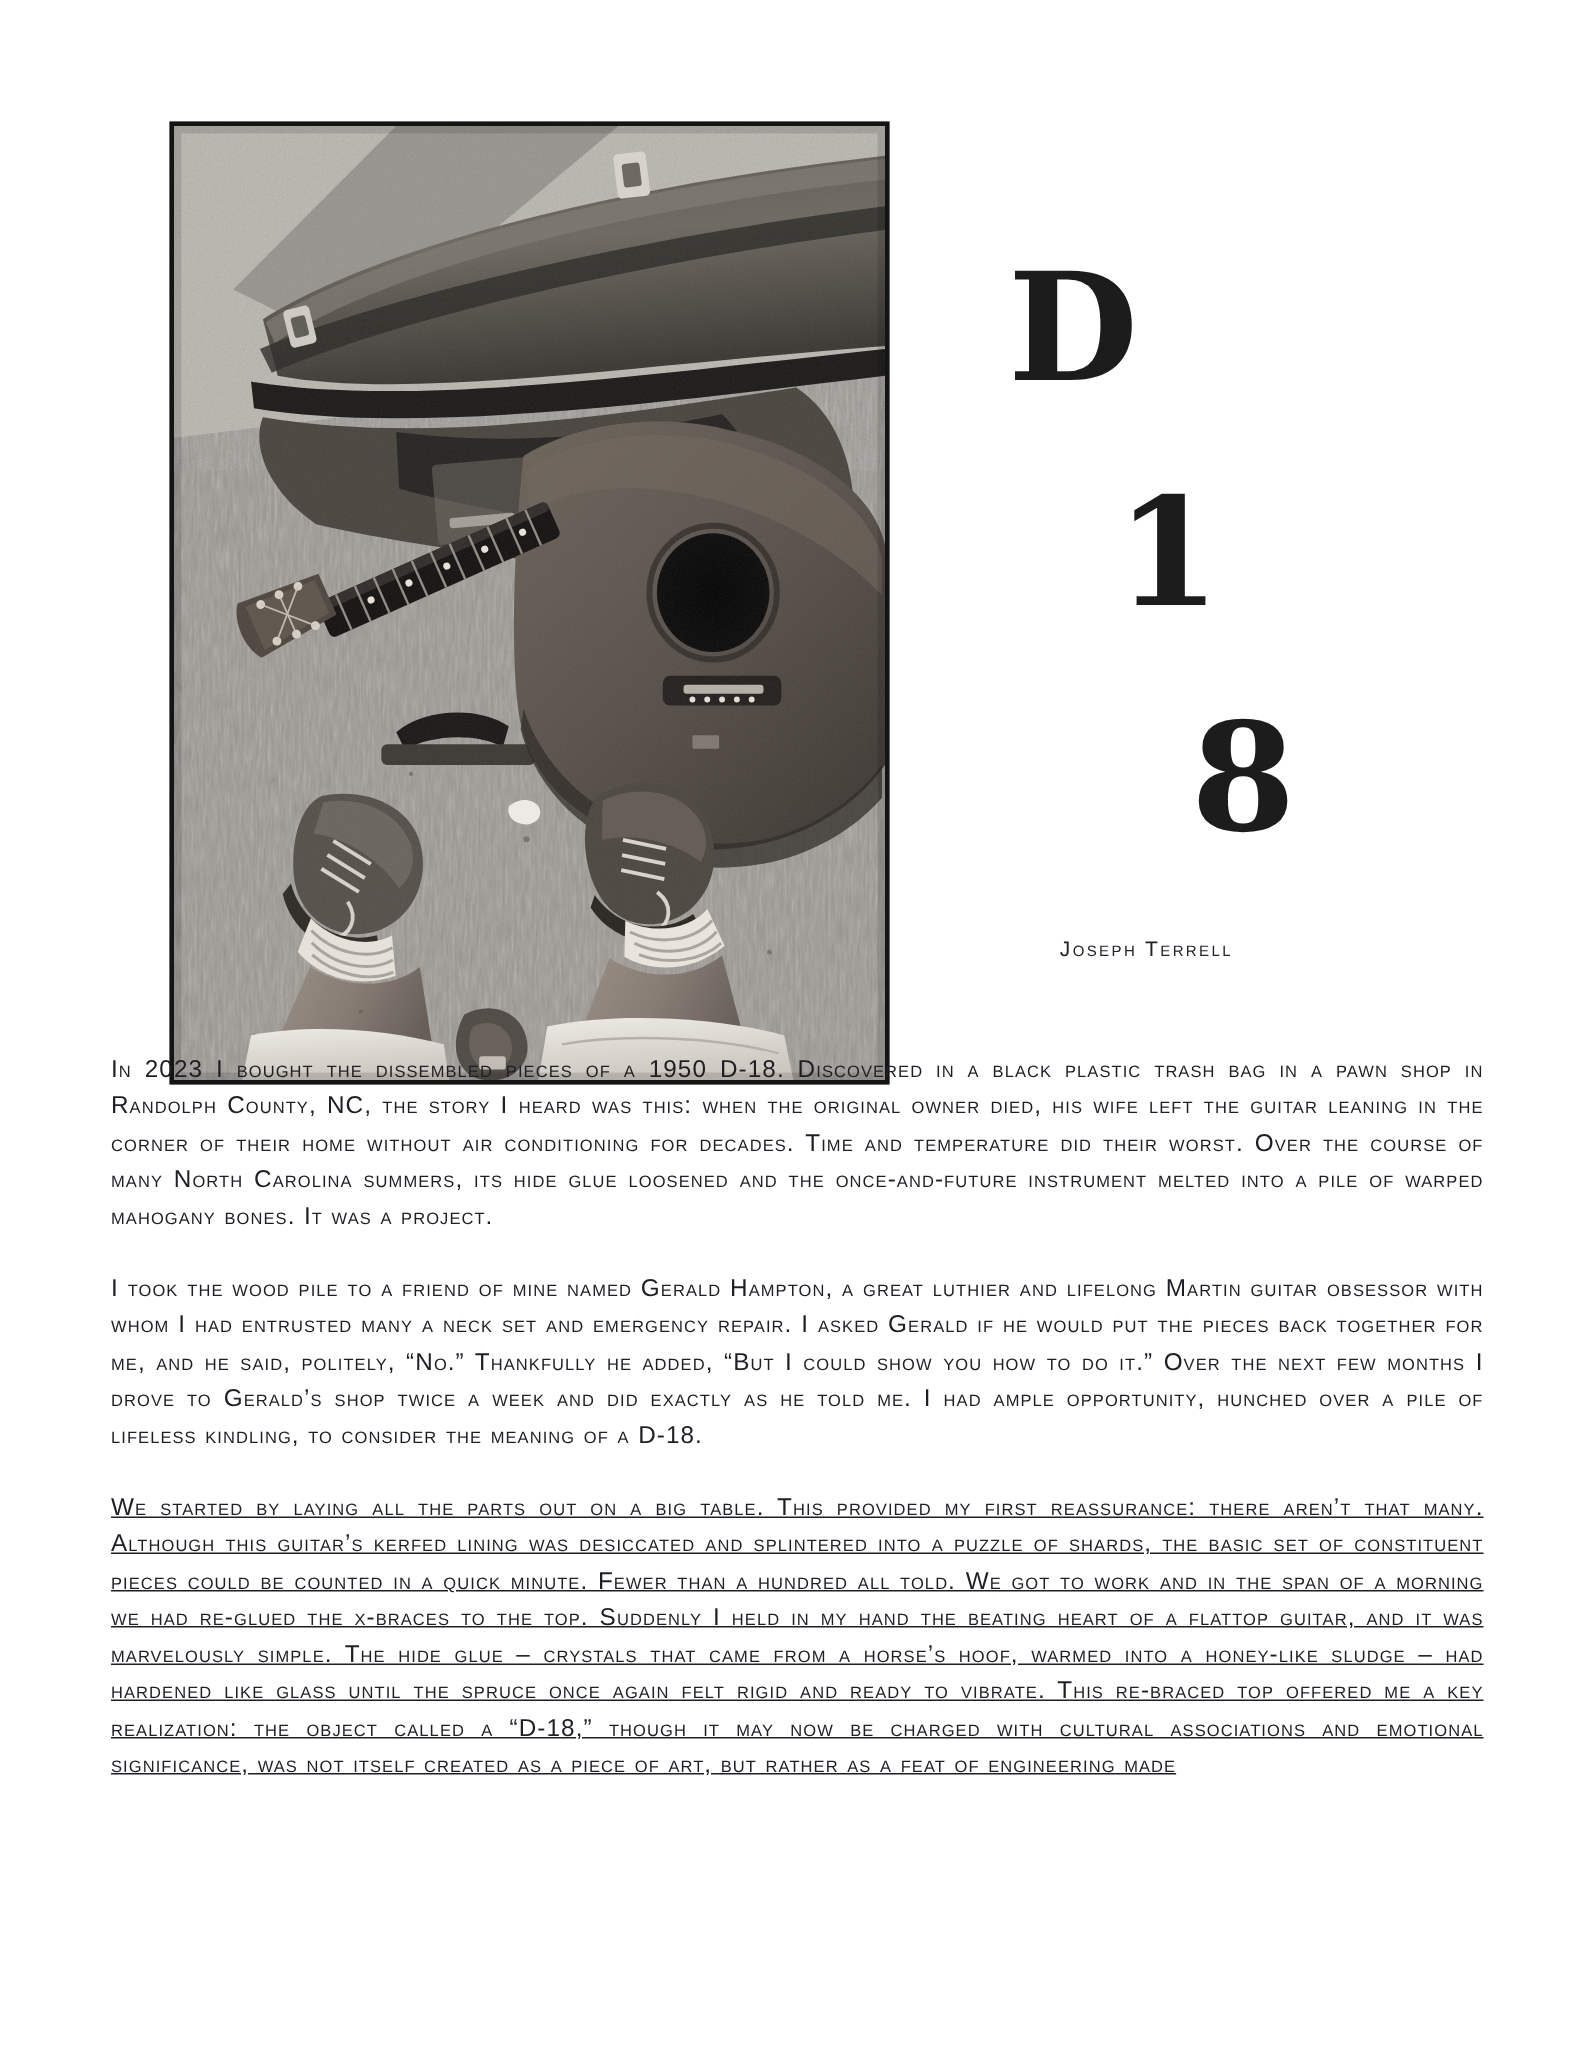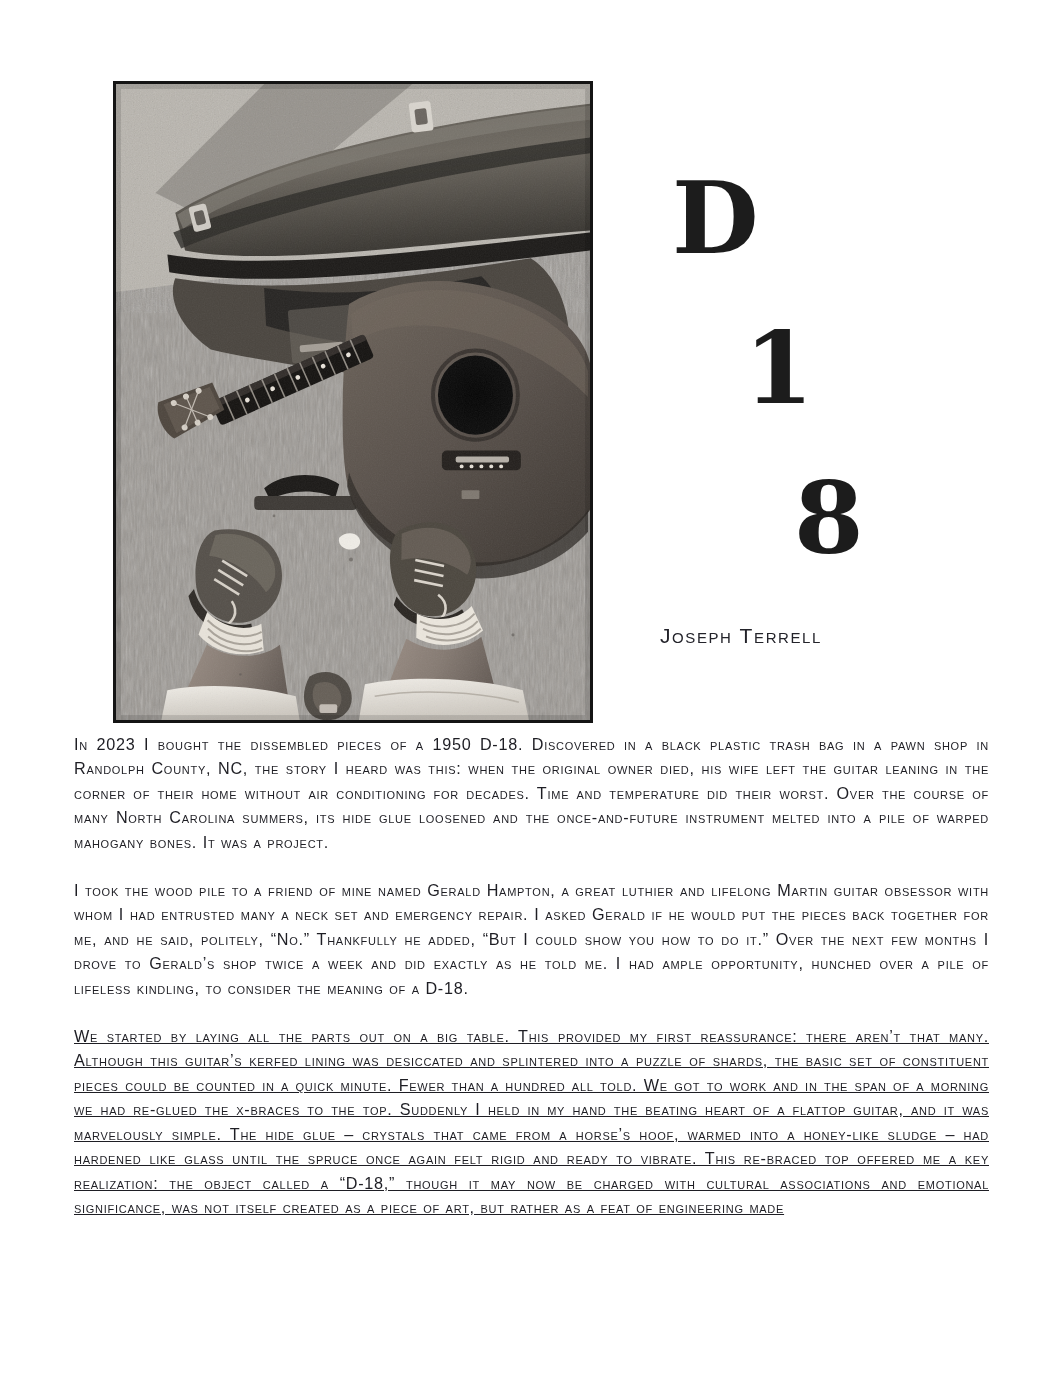"Joseph Terrell" #byline { font-size: 21px -> 14px }
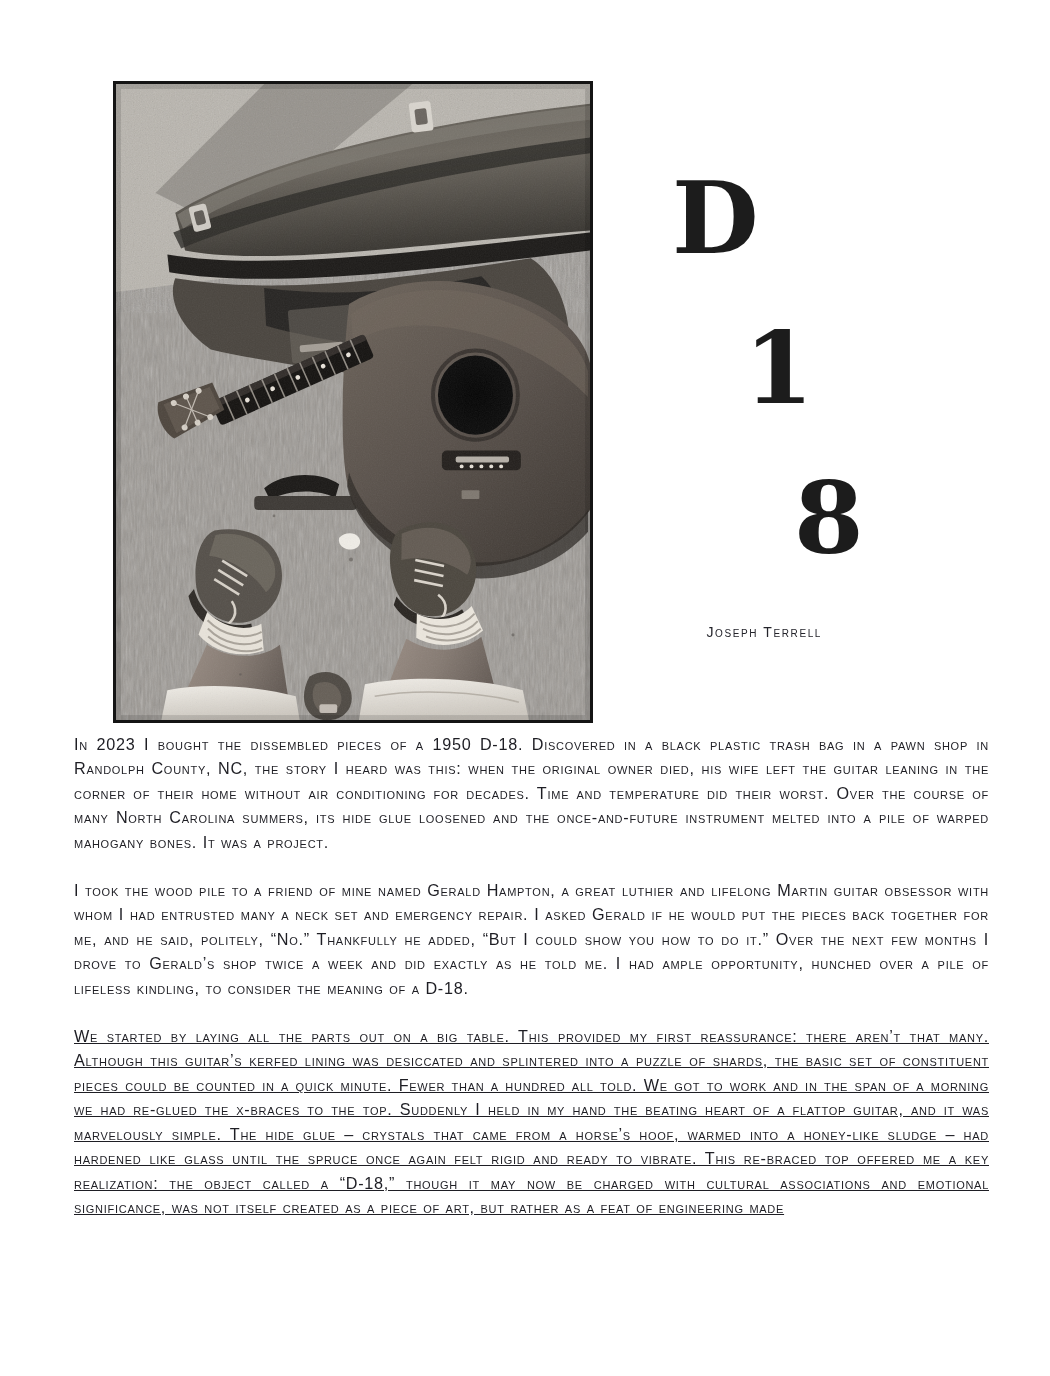"In 2023 I bought the" #article-body { top: 732px -> 701px }
